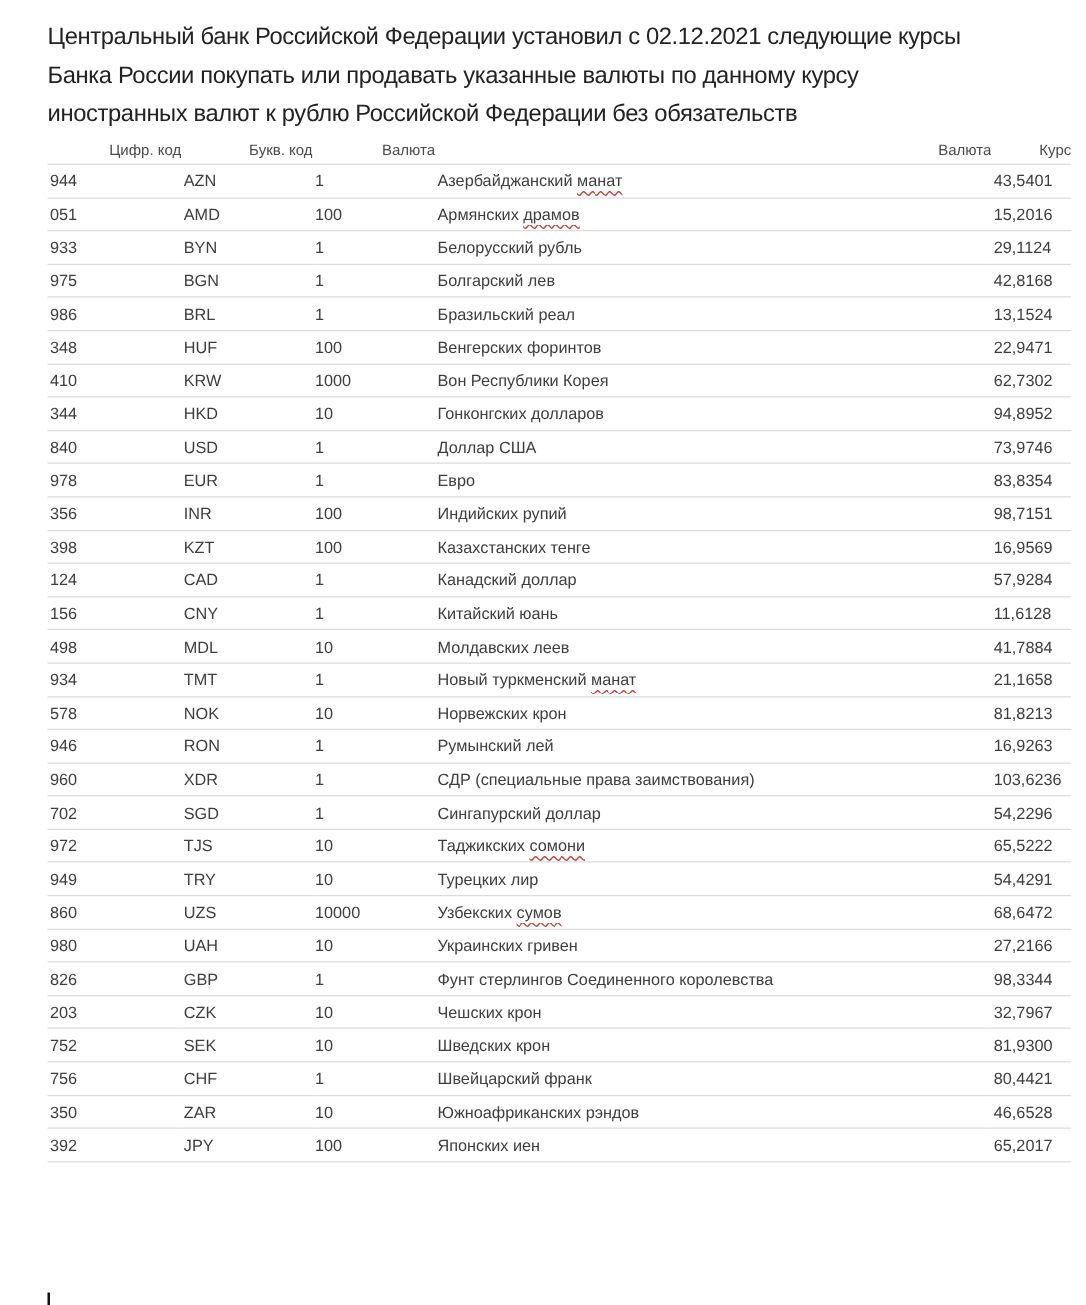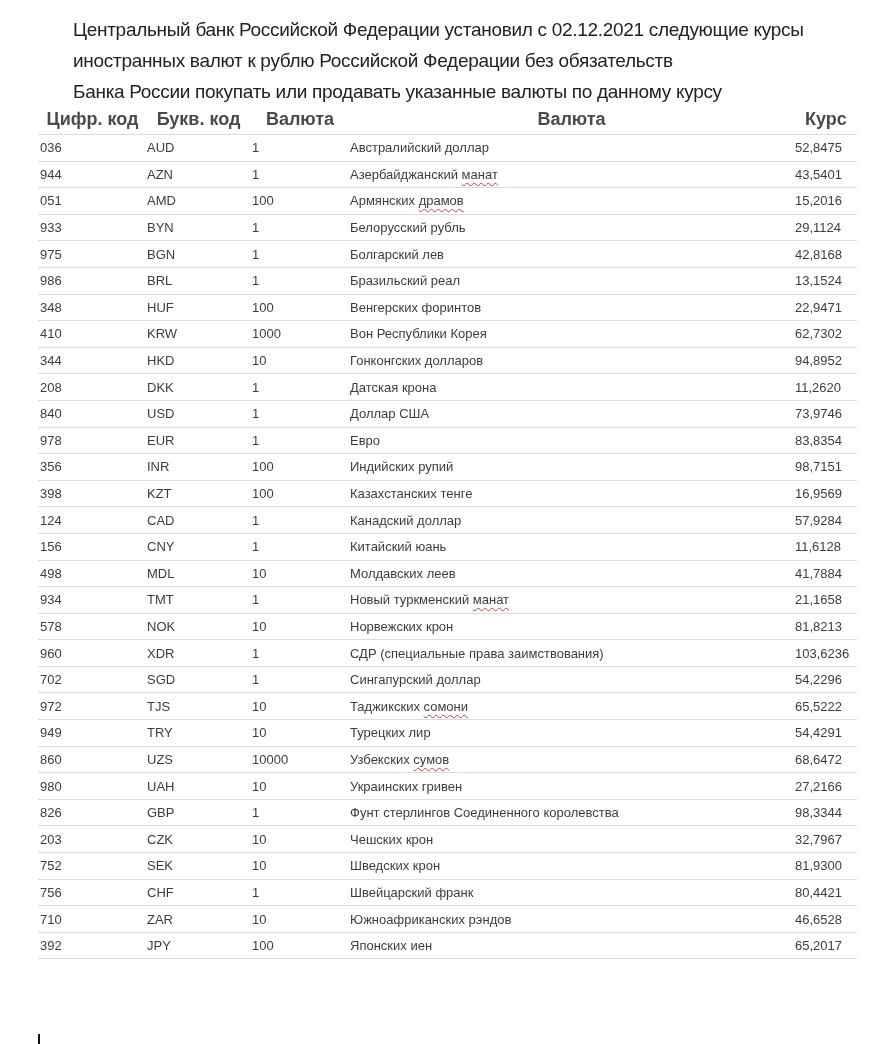"Центральный банк Российской Федерации" .doc-title { margin-left: 35px -> none }
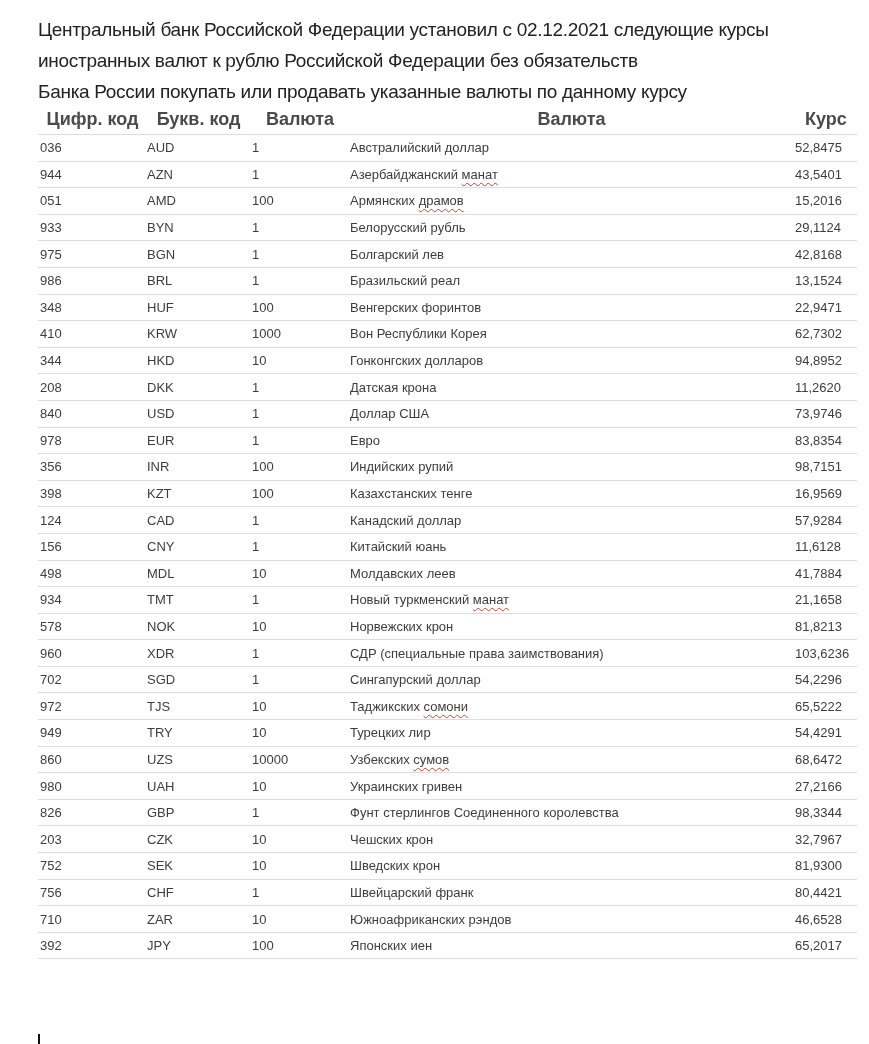"иностранных валют к рублю Российской" div.doc-title { order: before "Банка России покупать или продавать" -> after "Банка России покупать или продавать" }
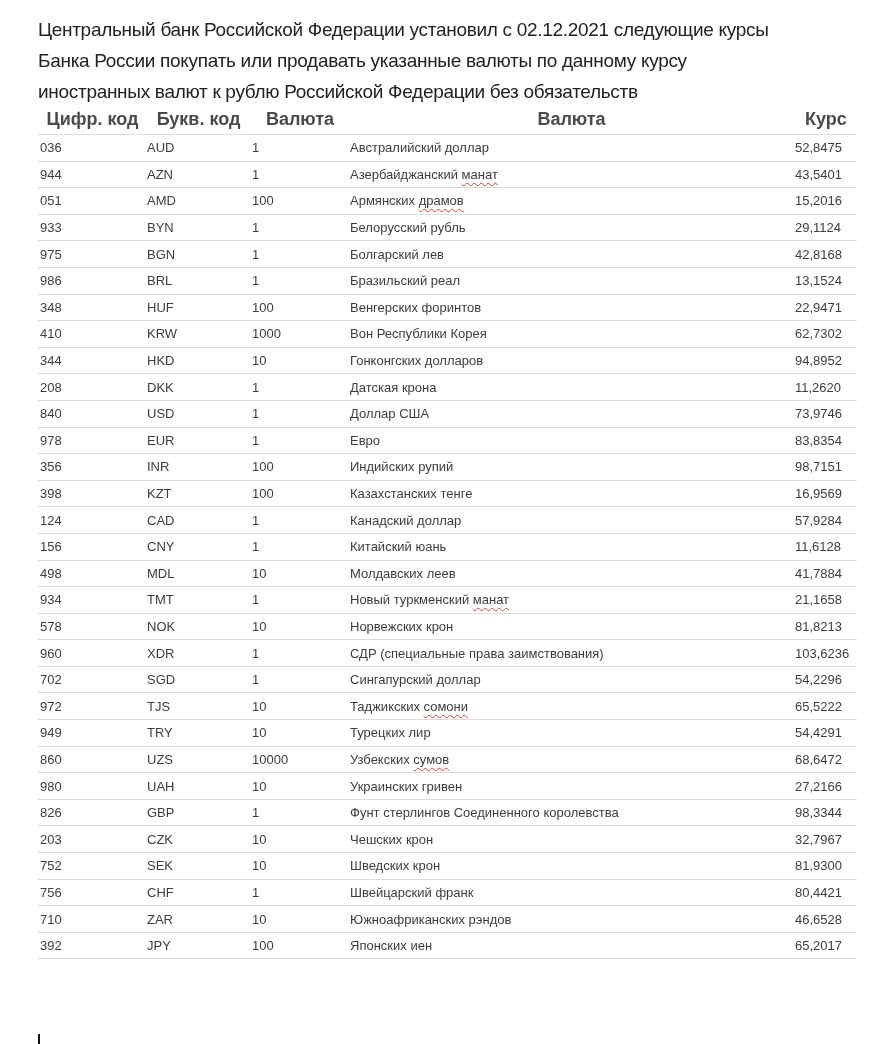"Цифр. код" table.rates th { font-size: 18px -> 12px; font-weight: 700 -> 400; text-align: center -> right }
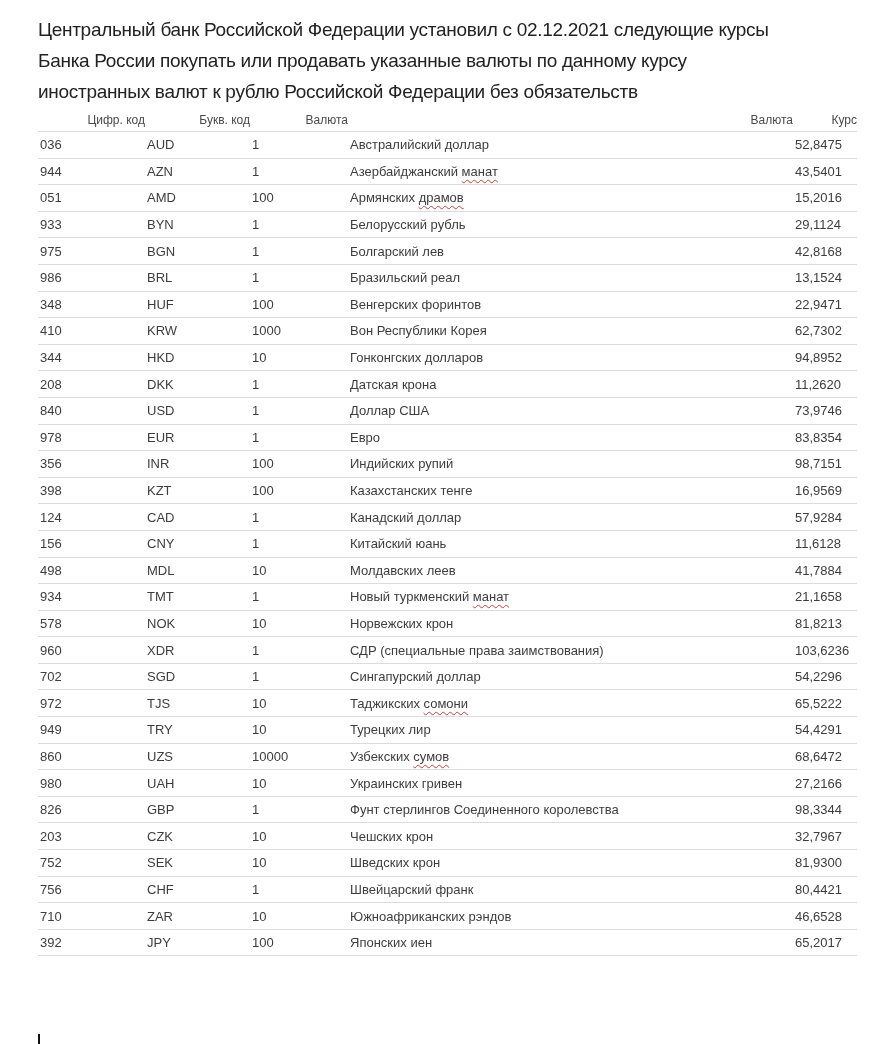"036" tr { html: <tr> <td>036</td> <td>AUD</td> <td>1</td> <td><span>Австралийский доллар</span></td> <td>52,8475</td> </tr> -> none }
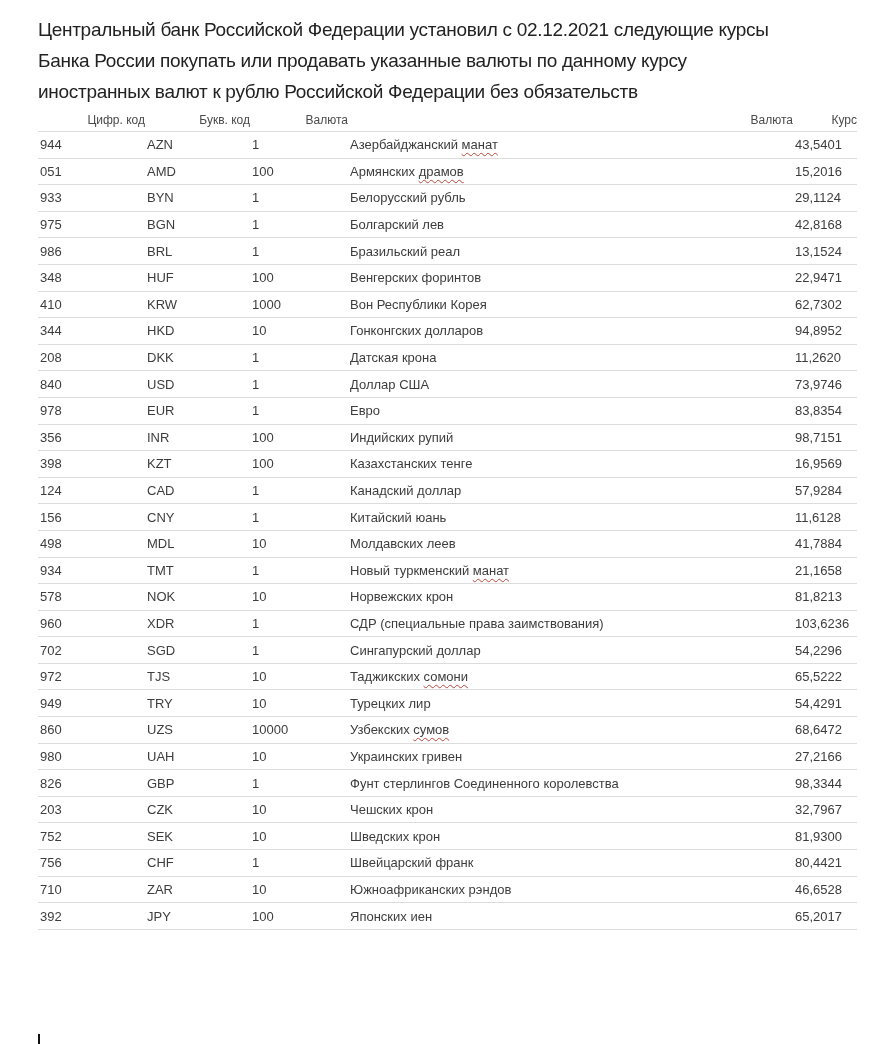"208" tr { html: <tr> <td>208</td> <td>DKK</td> <td>1</td> <td><span>Датская крона</span></td> <td>11,2620</td> </tr> -> none }
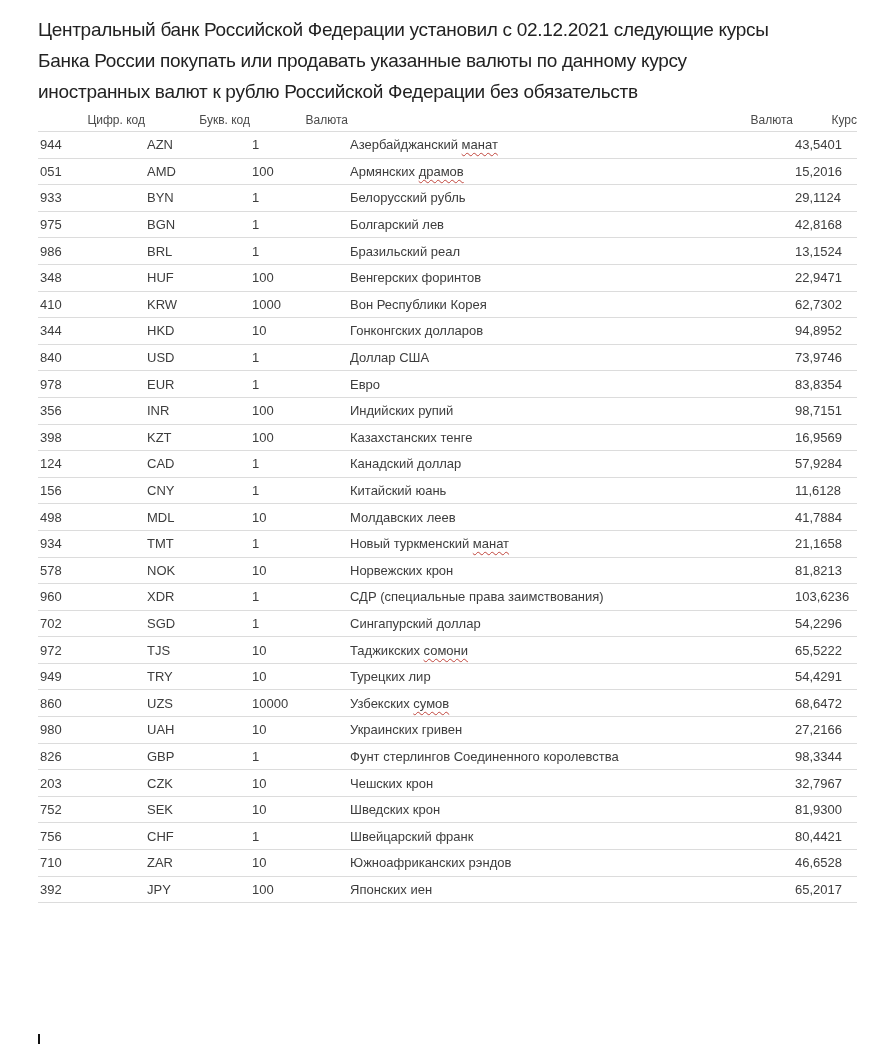"946" tr { html: none -> <tr> <td>946</td> <td>RON</td> <td>1</td> <td><span>Румынский лей</span></td> <td>16,9263</td> </tr> }
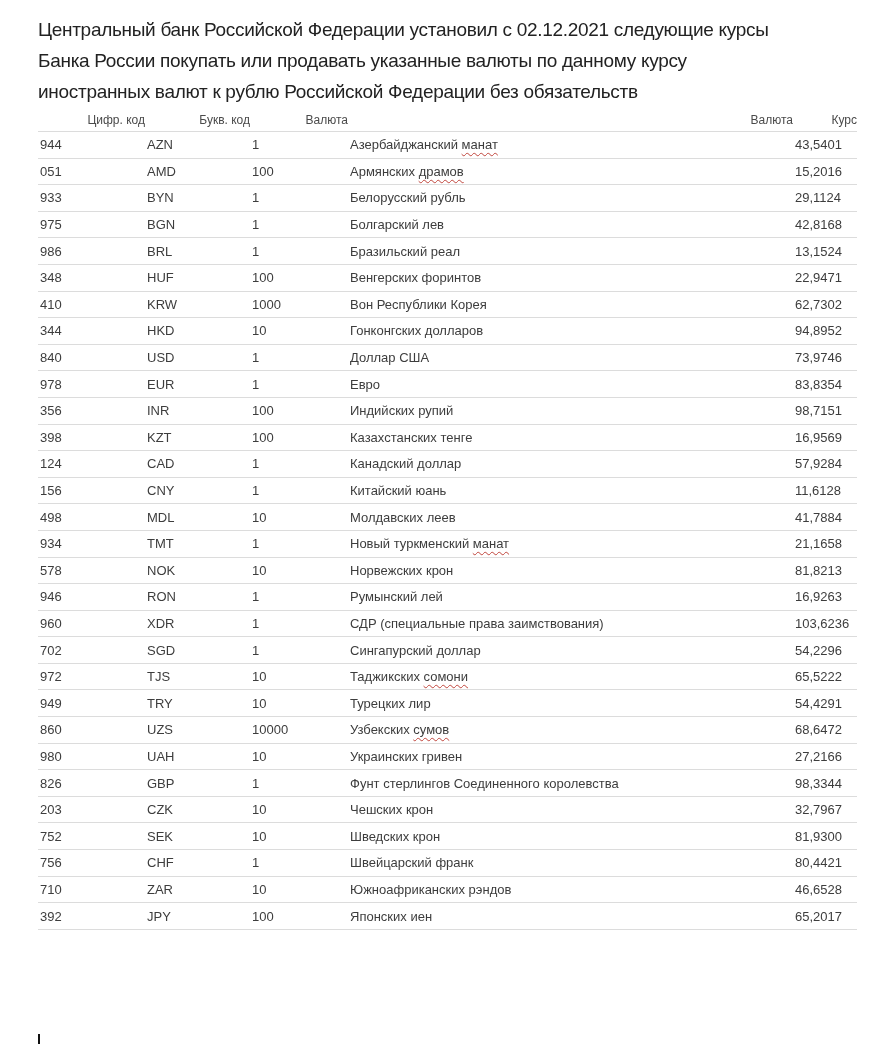"710" td { text: 710 -> 350 }
